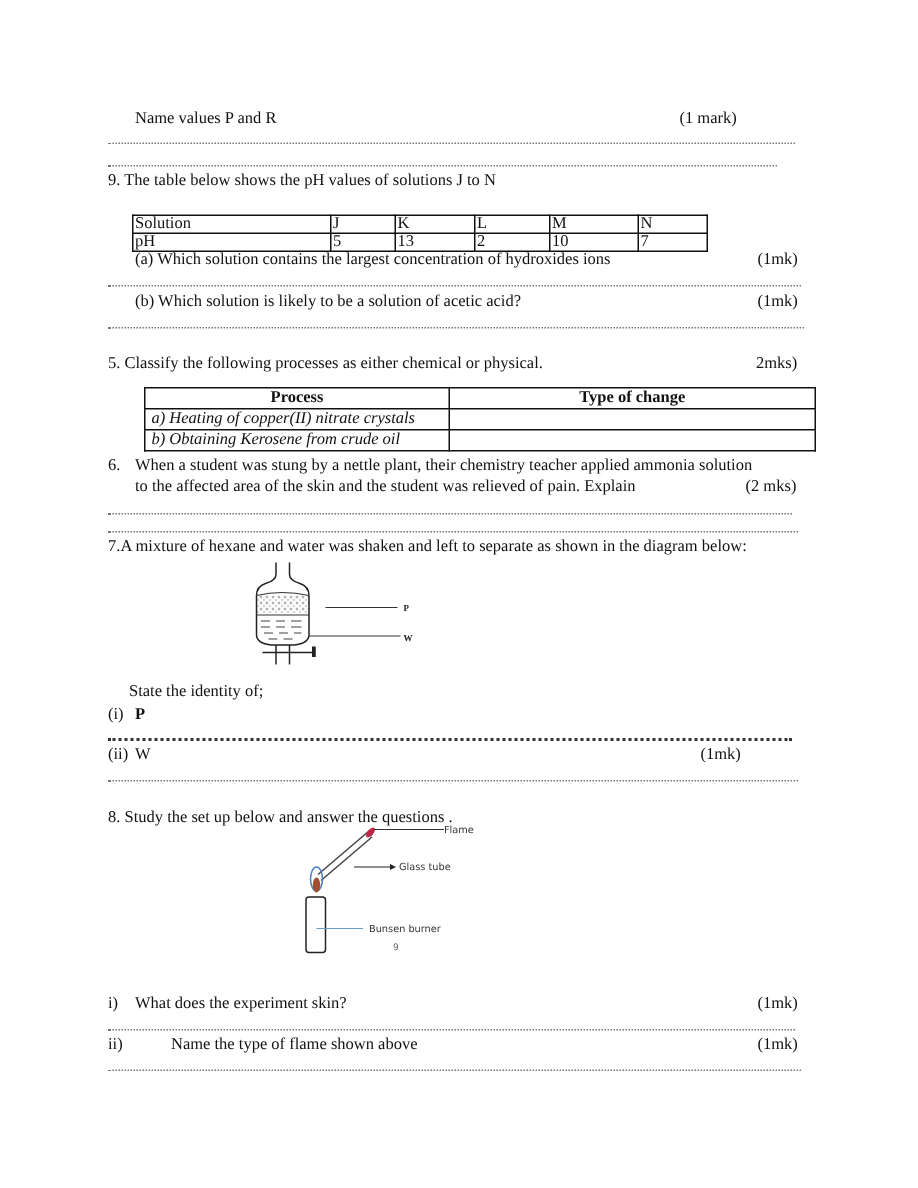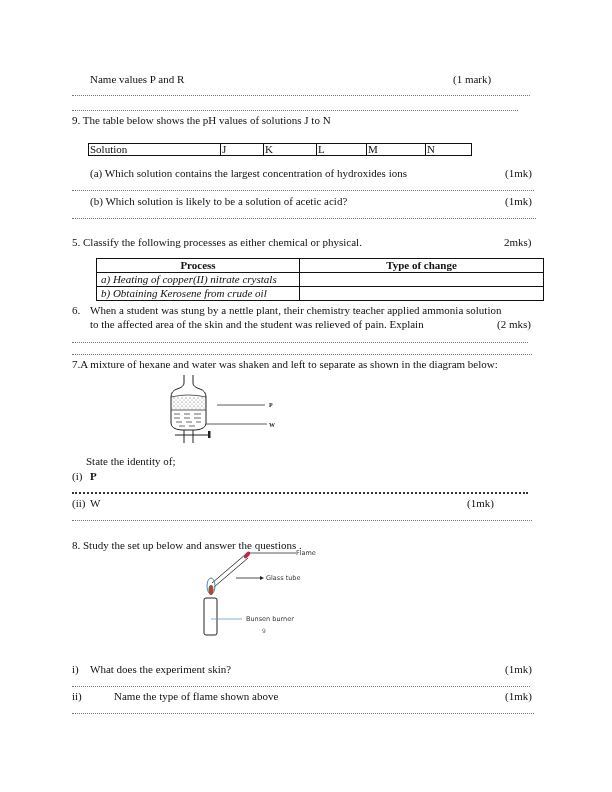"pH" tr { html: none -> <tr> <td>pH</td> <td>5</td> <td>13</td> <td>2</td> <td>10</td> <td>7</td> </tr> }
